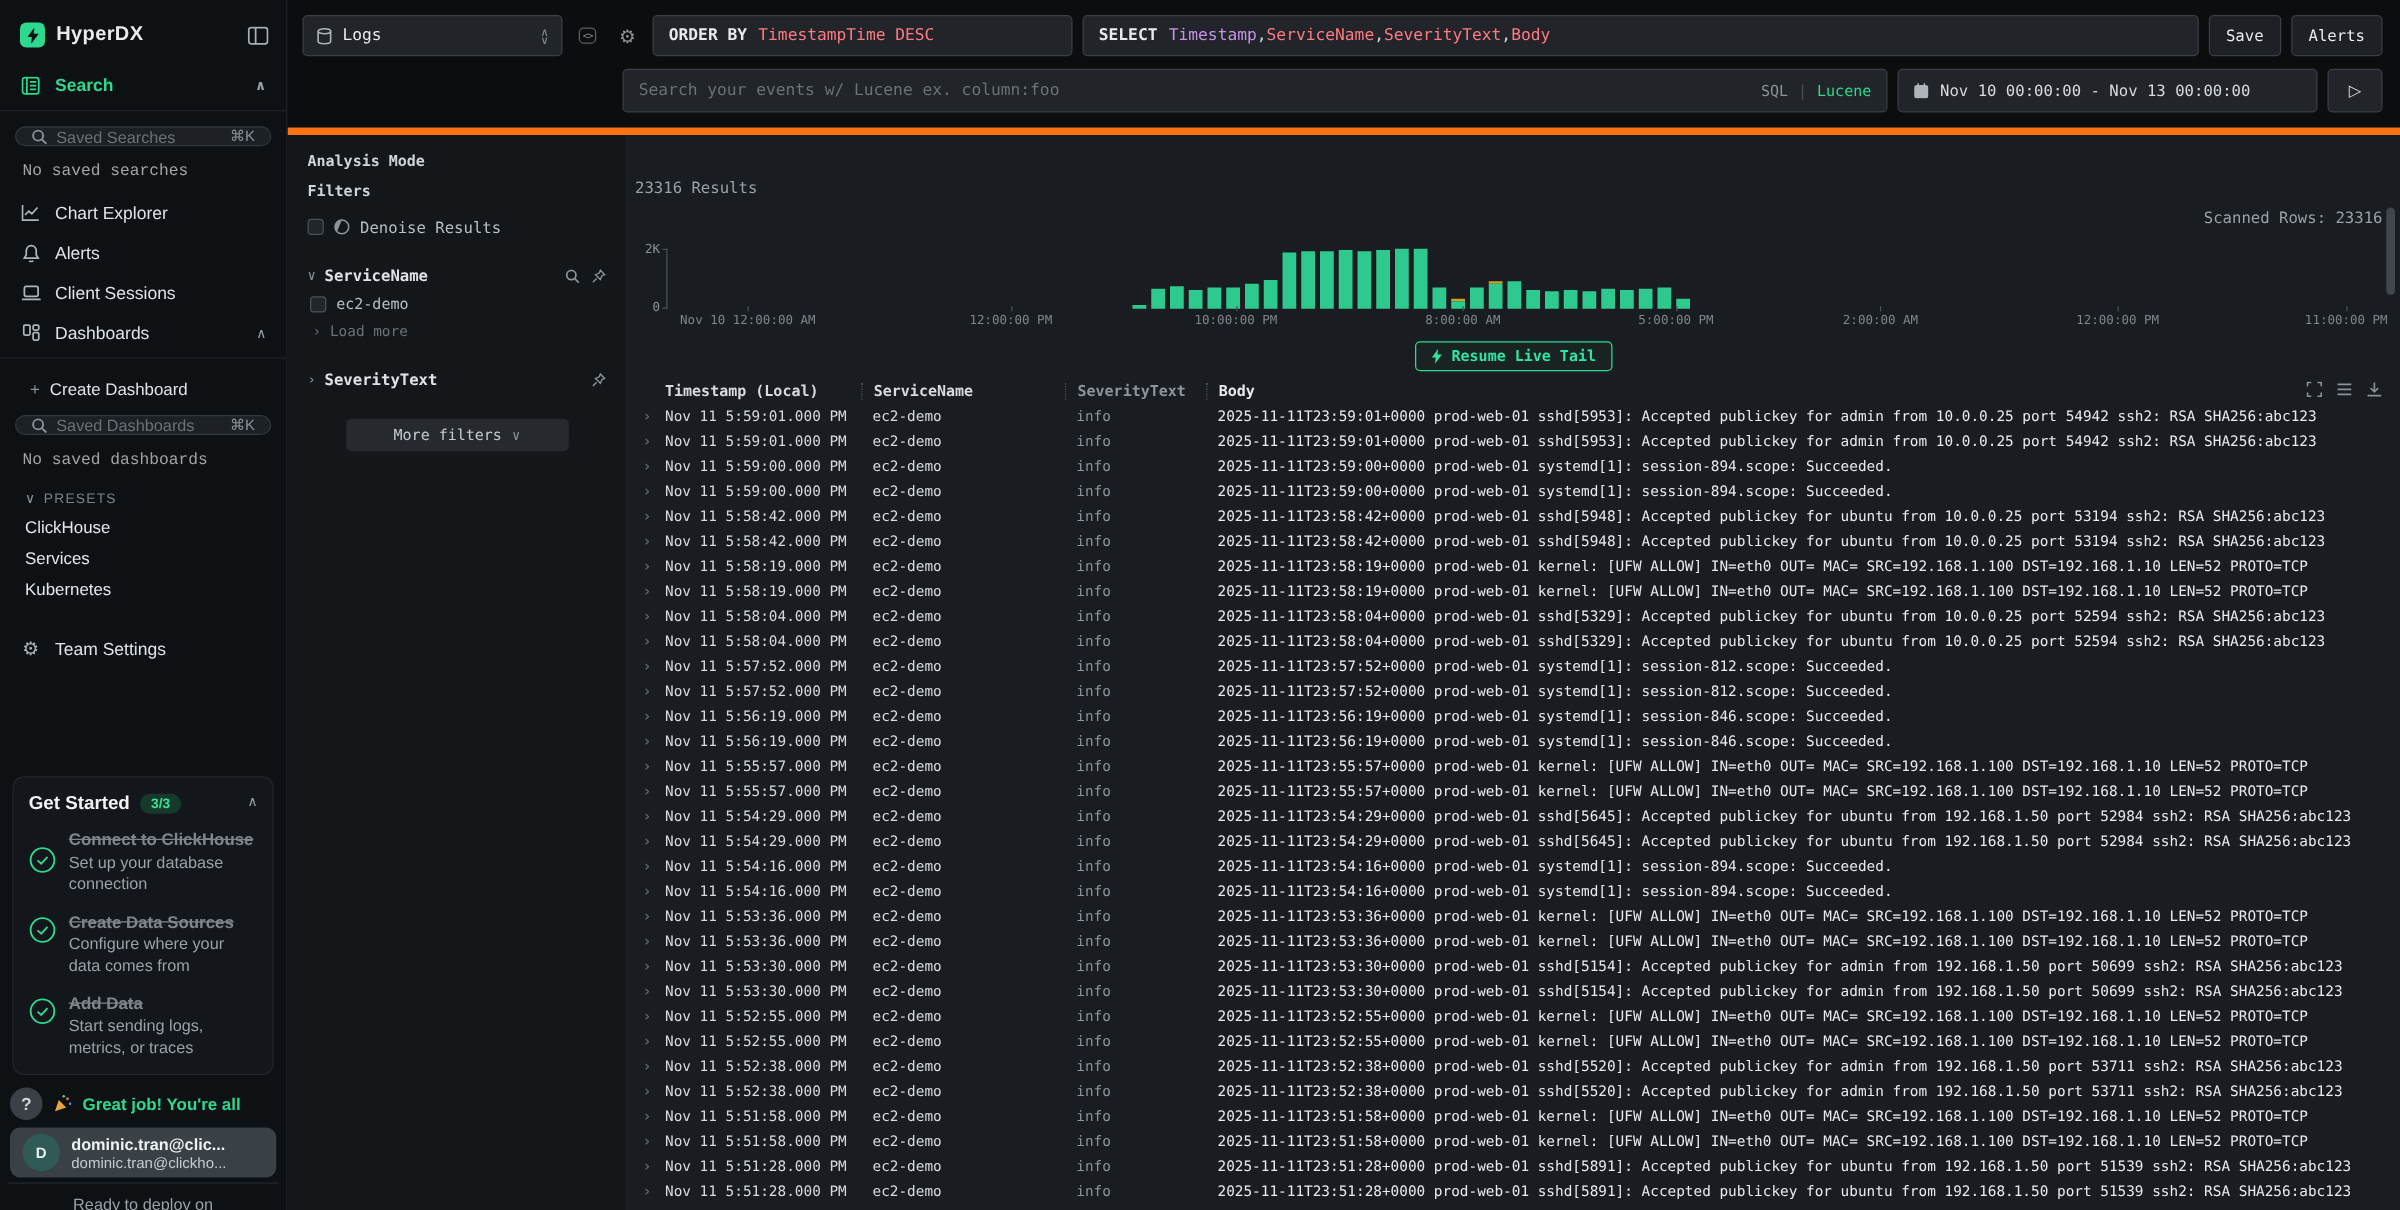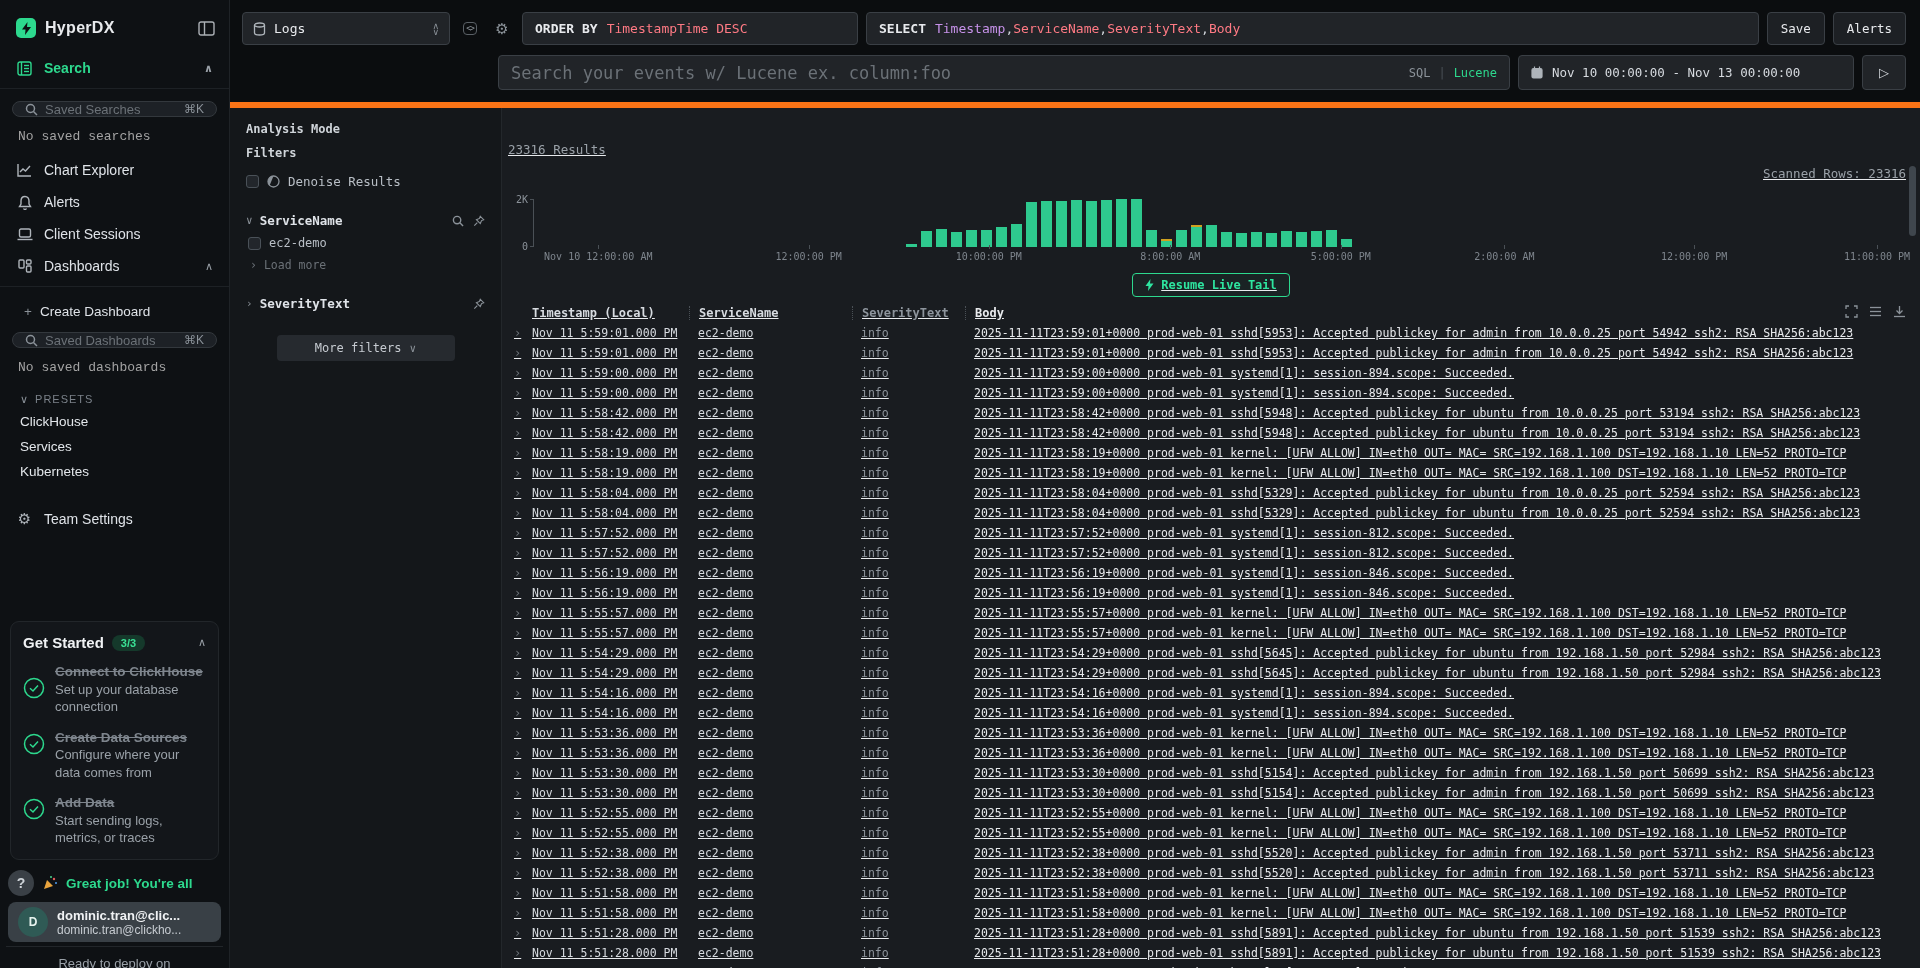"Search your events w/ Lucene" .search-box input { font-size: 17px -> 13px }
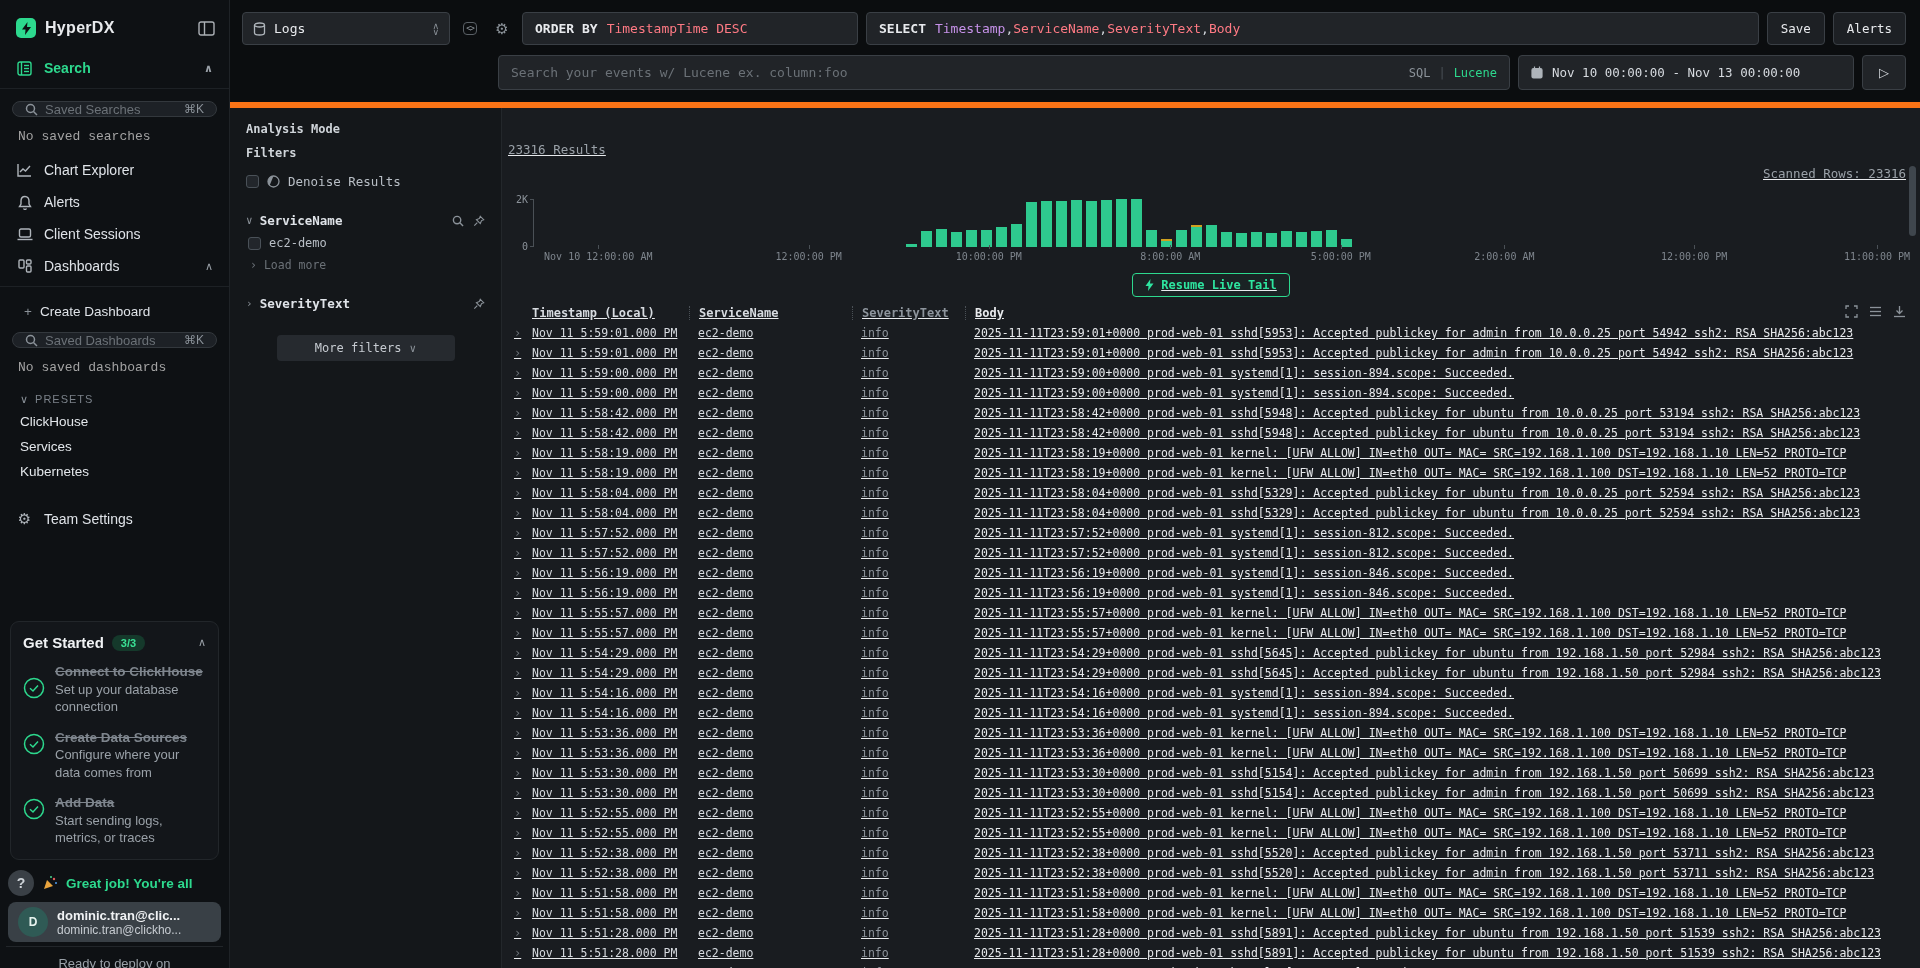"23316 Results" .results { text-decoration: underline -> none }
